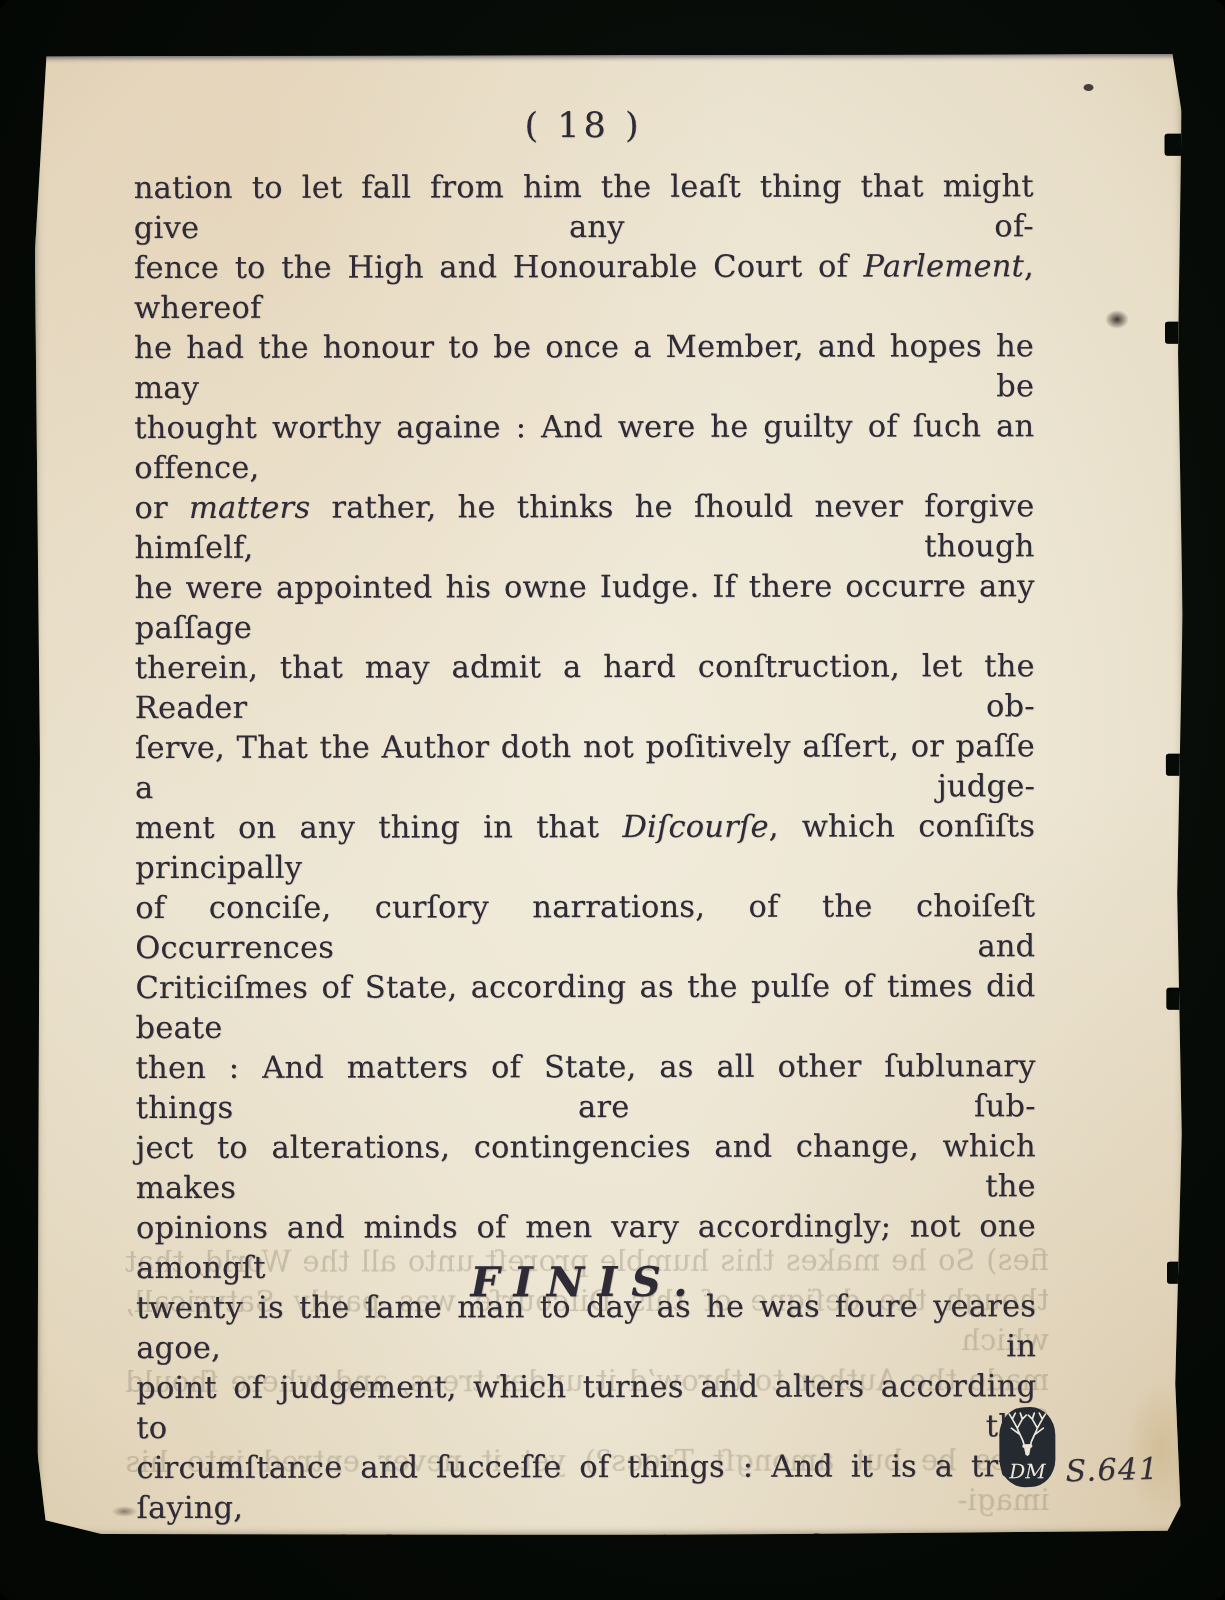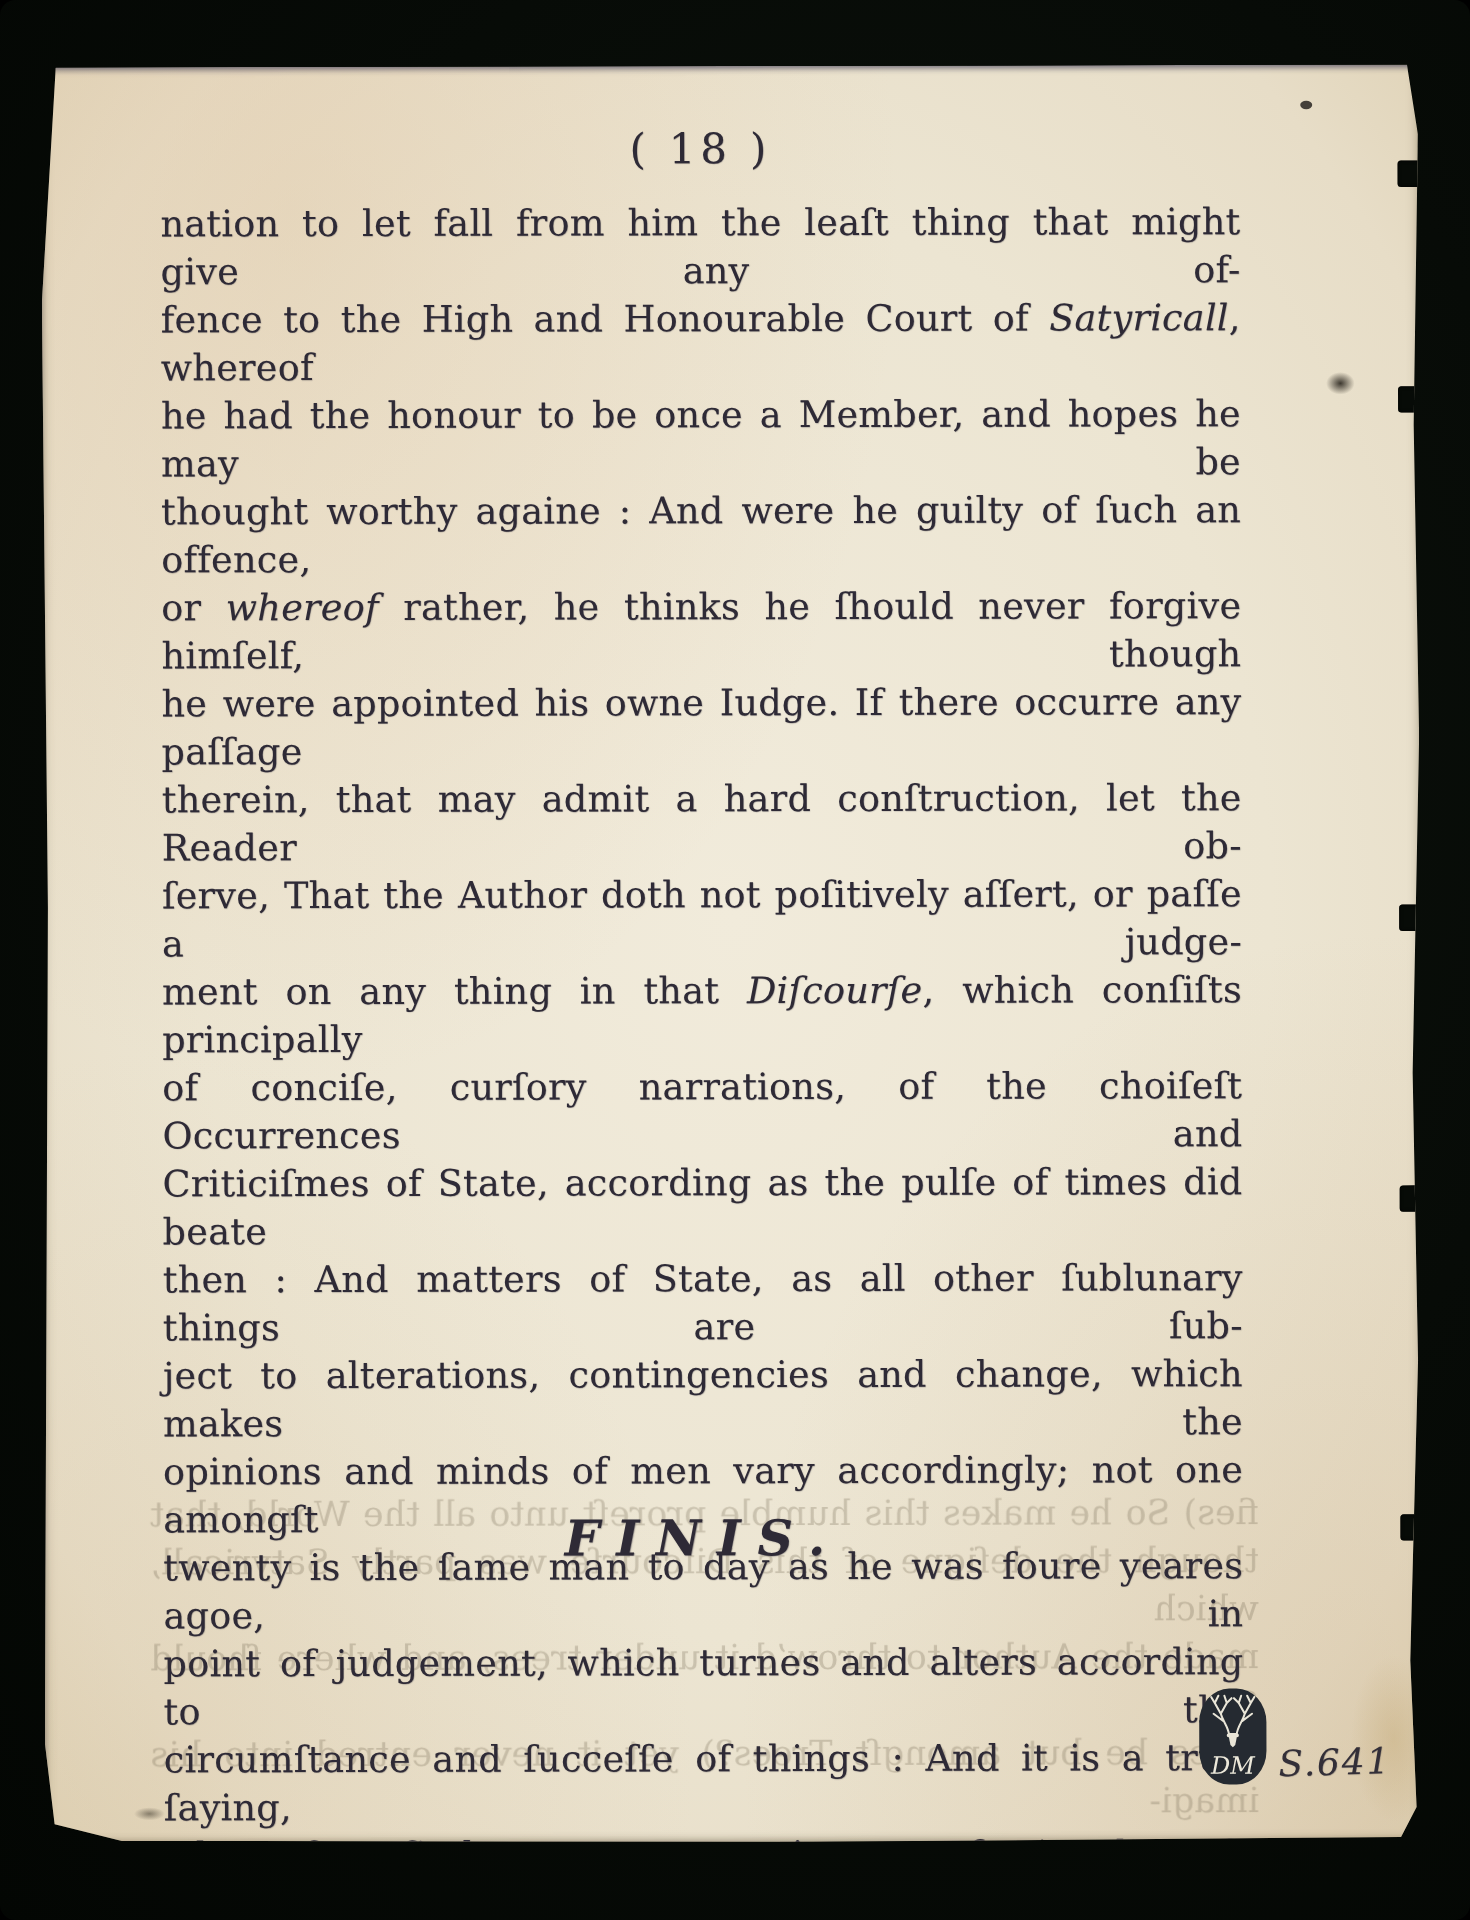"Satyricall" span.it { text: Satyricall -> Parlement }
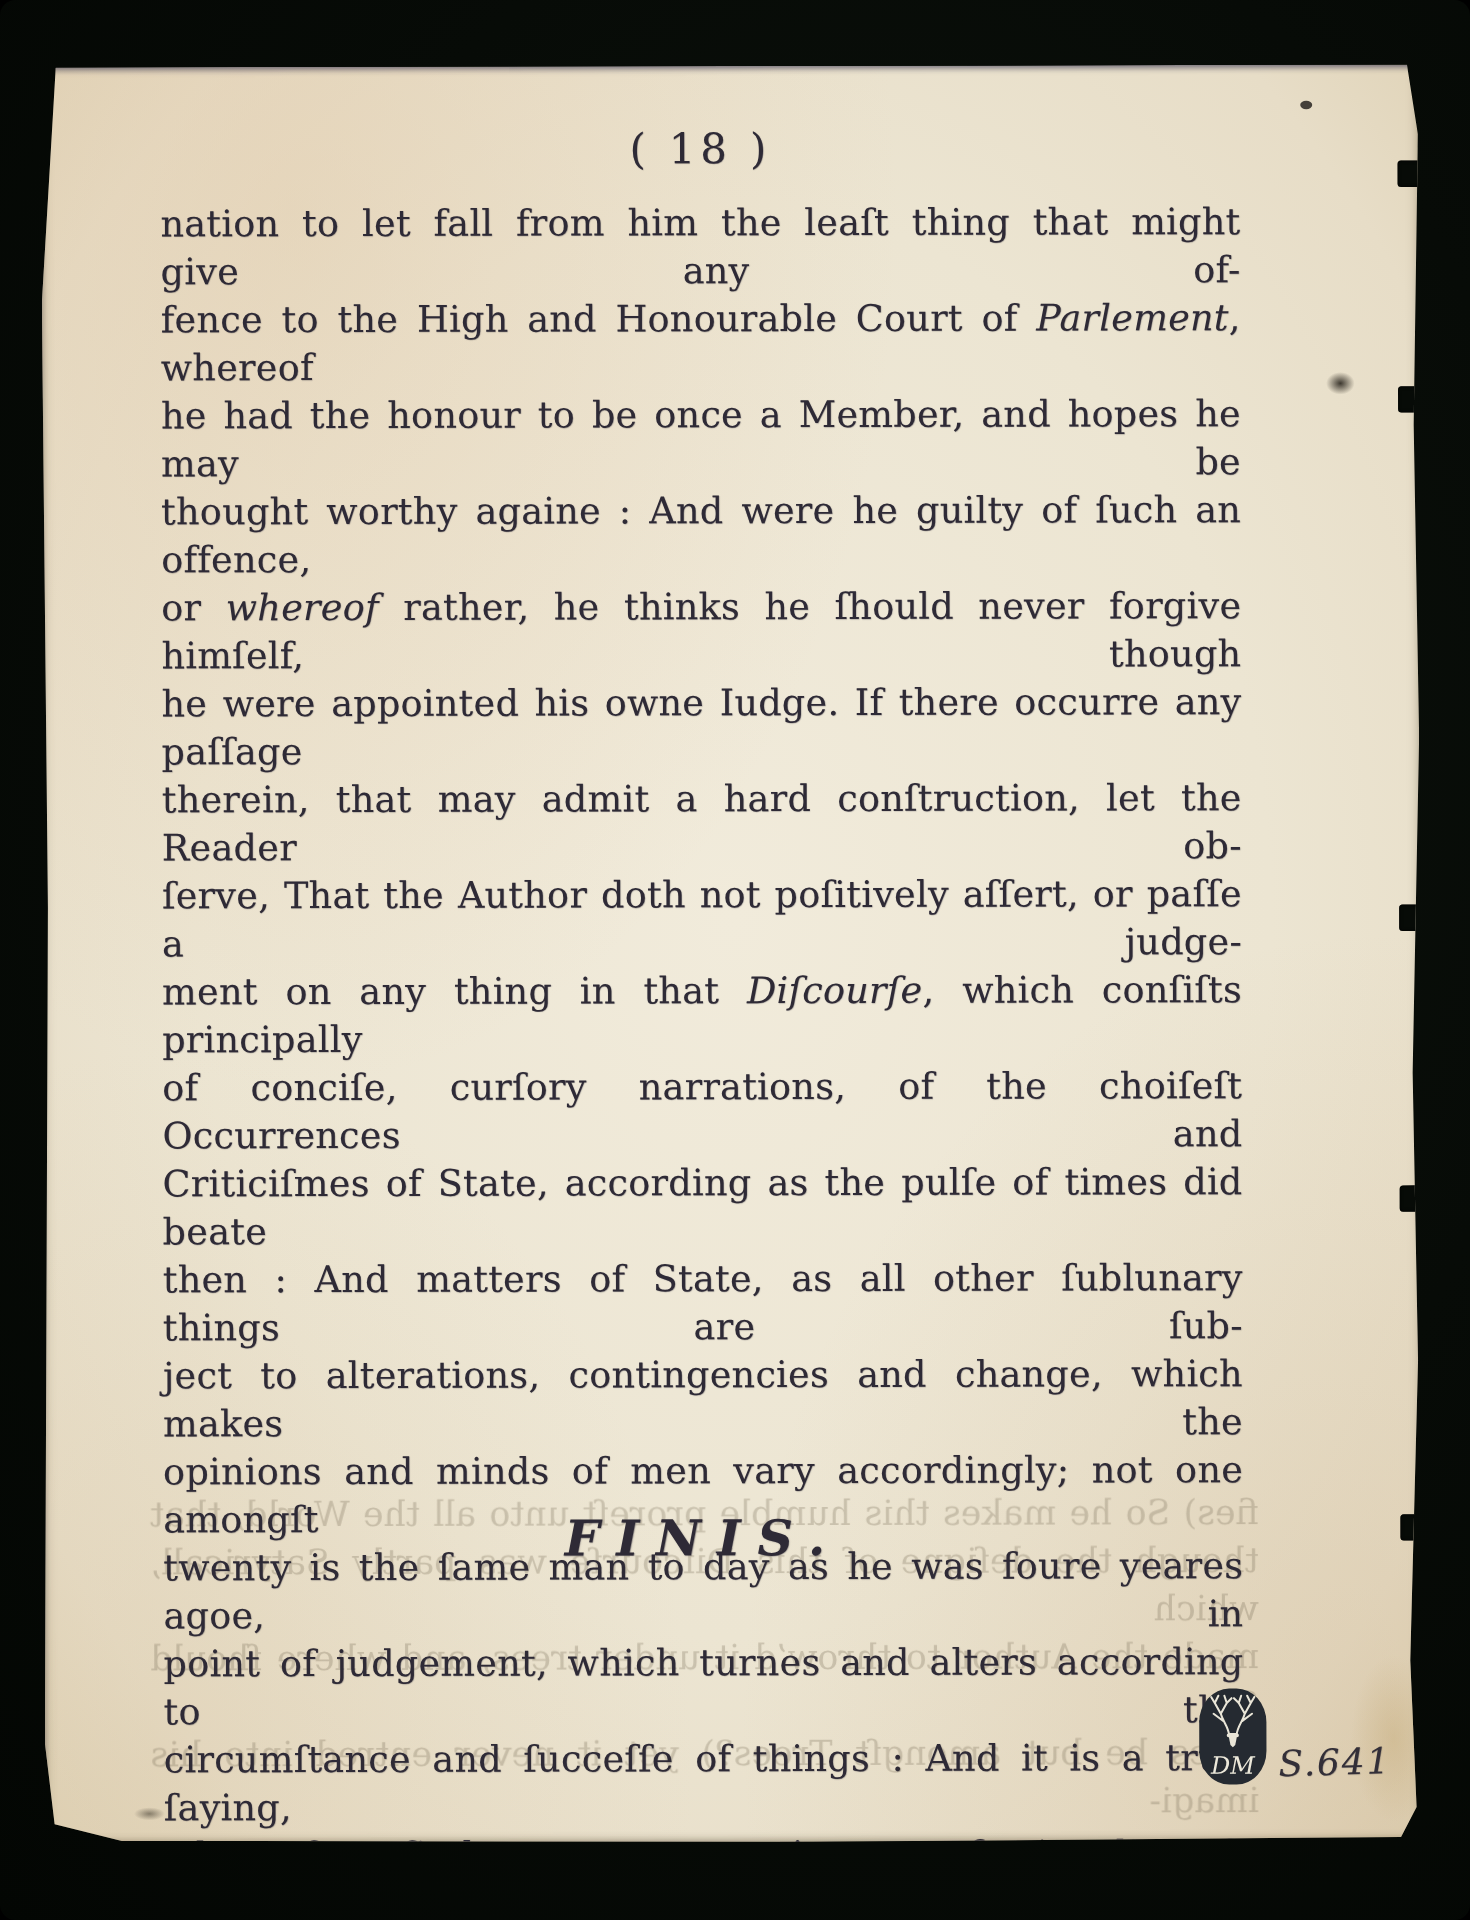"whereof" span.it { text: whereof -> matters }
